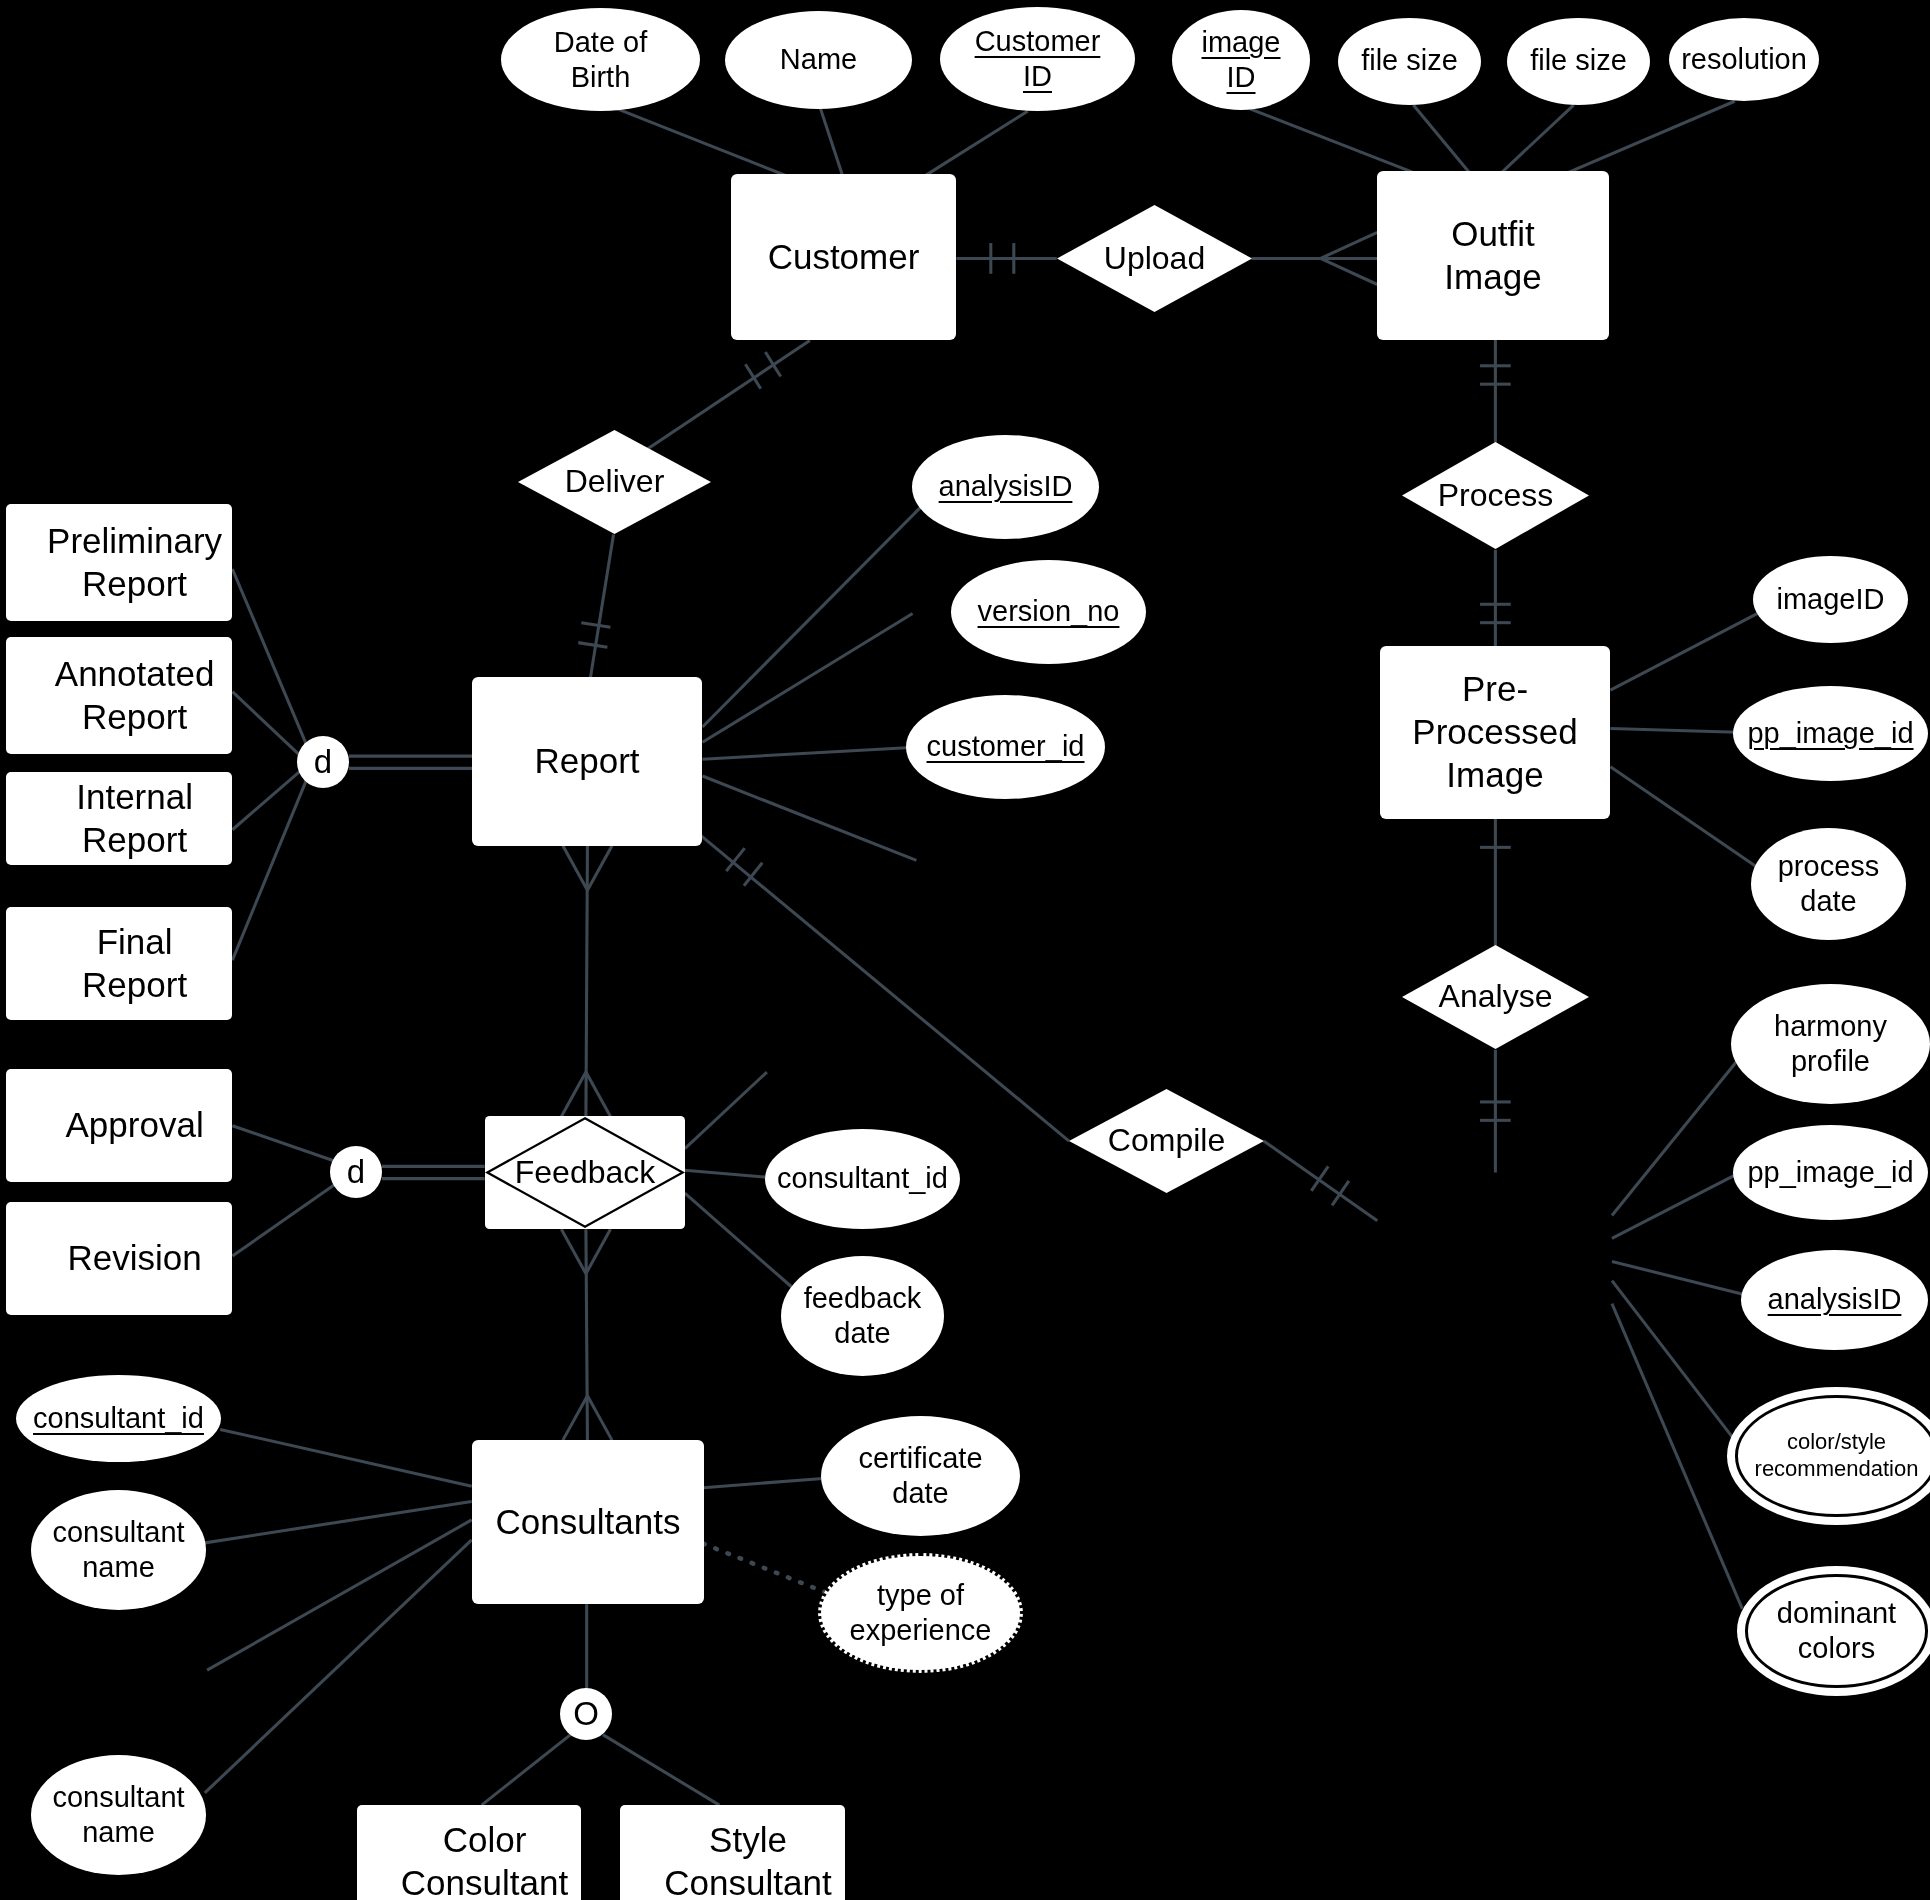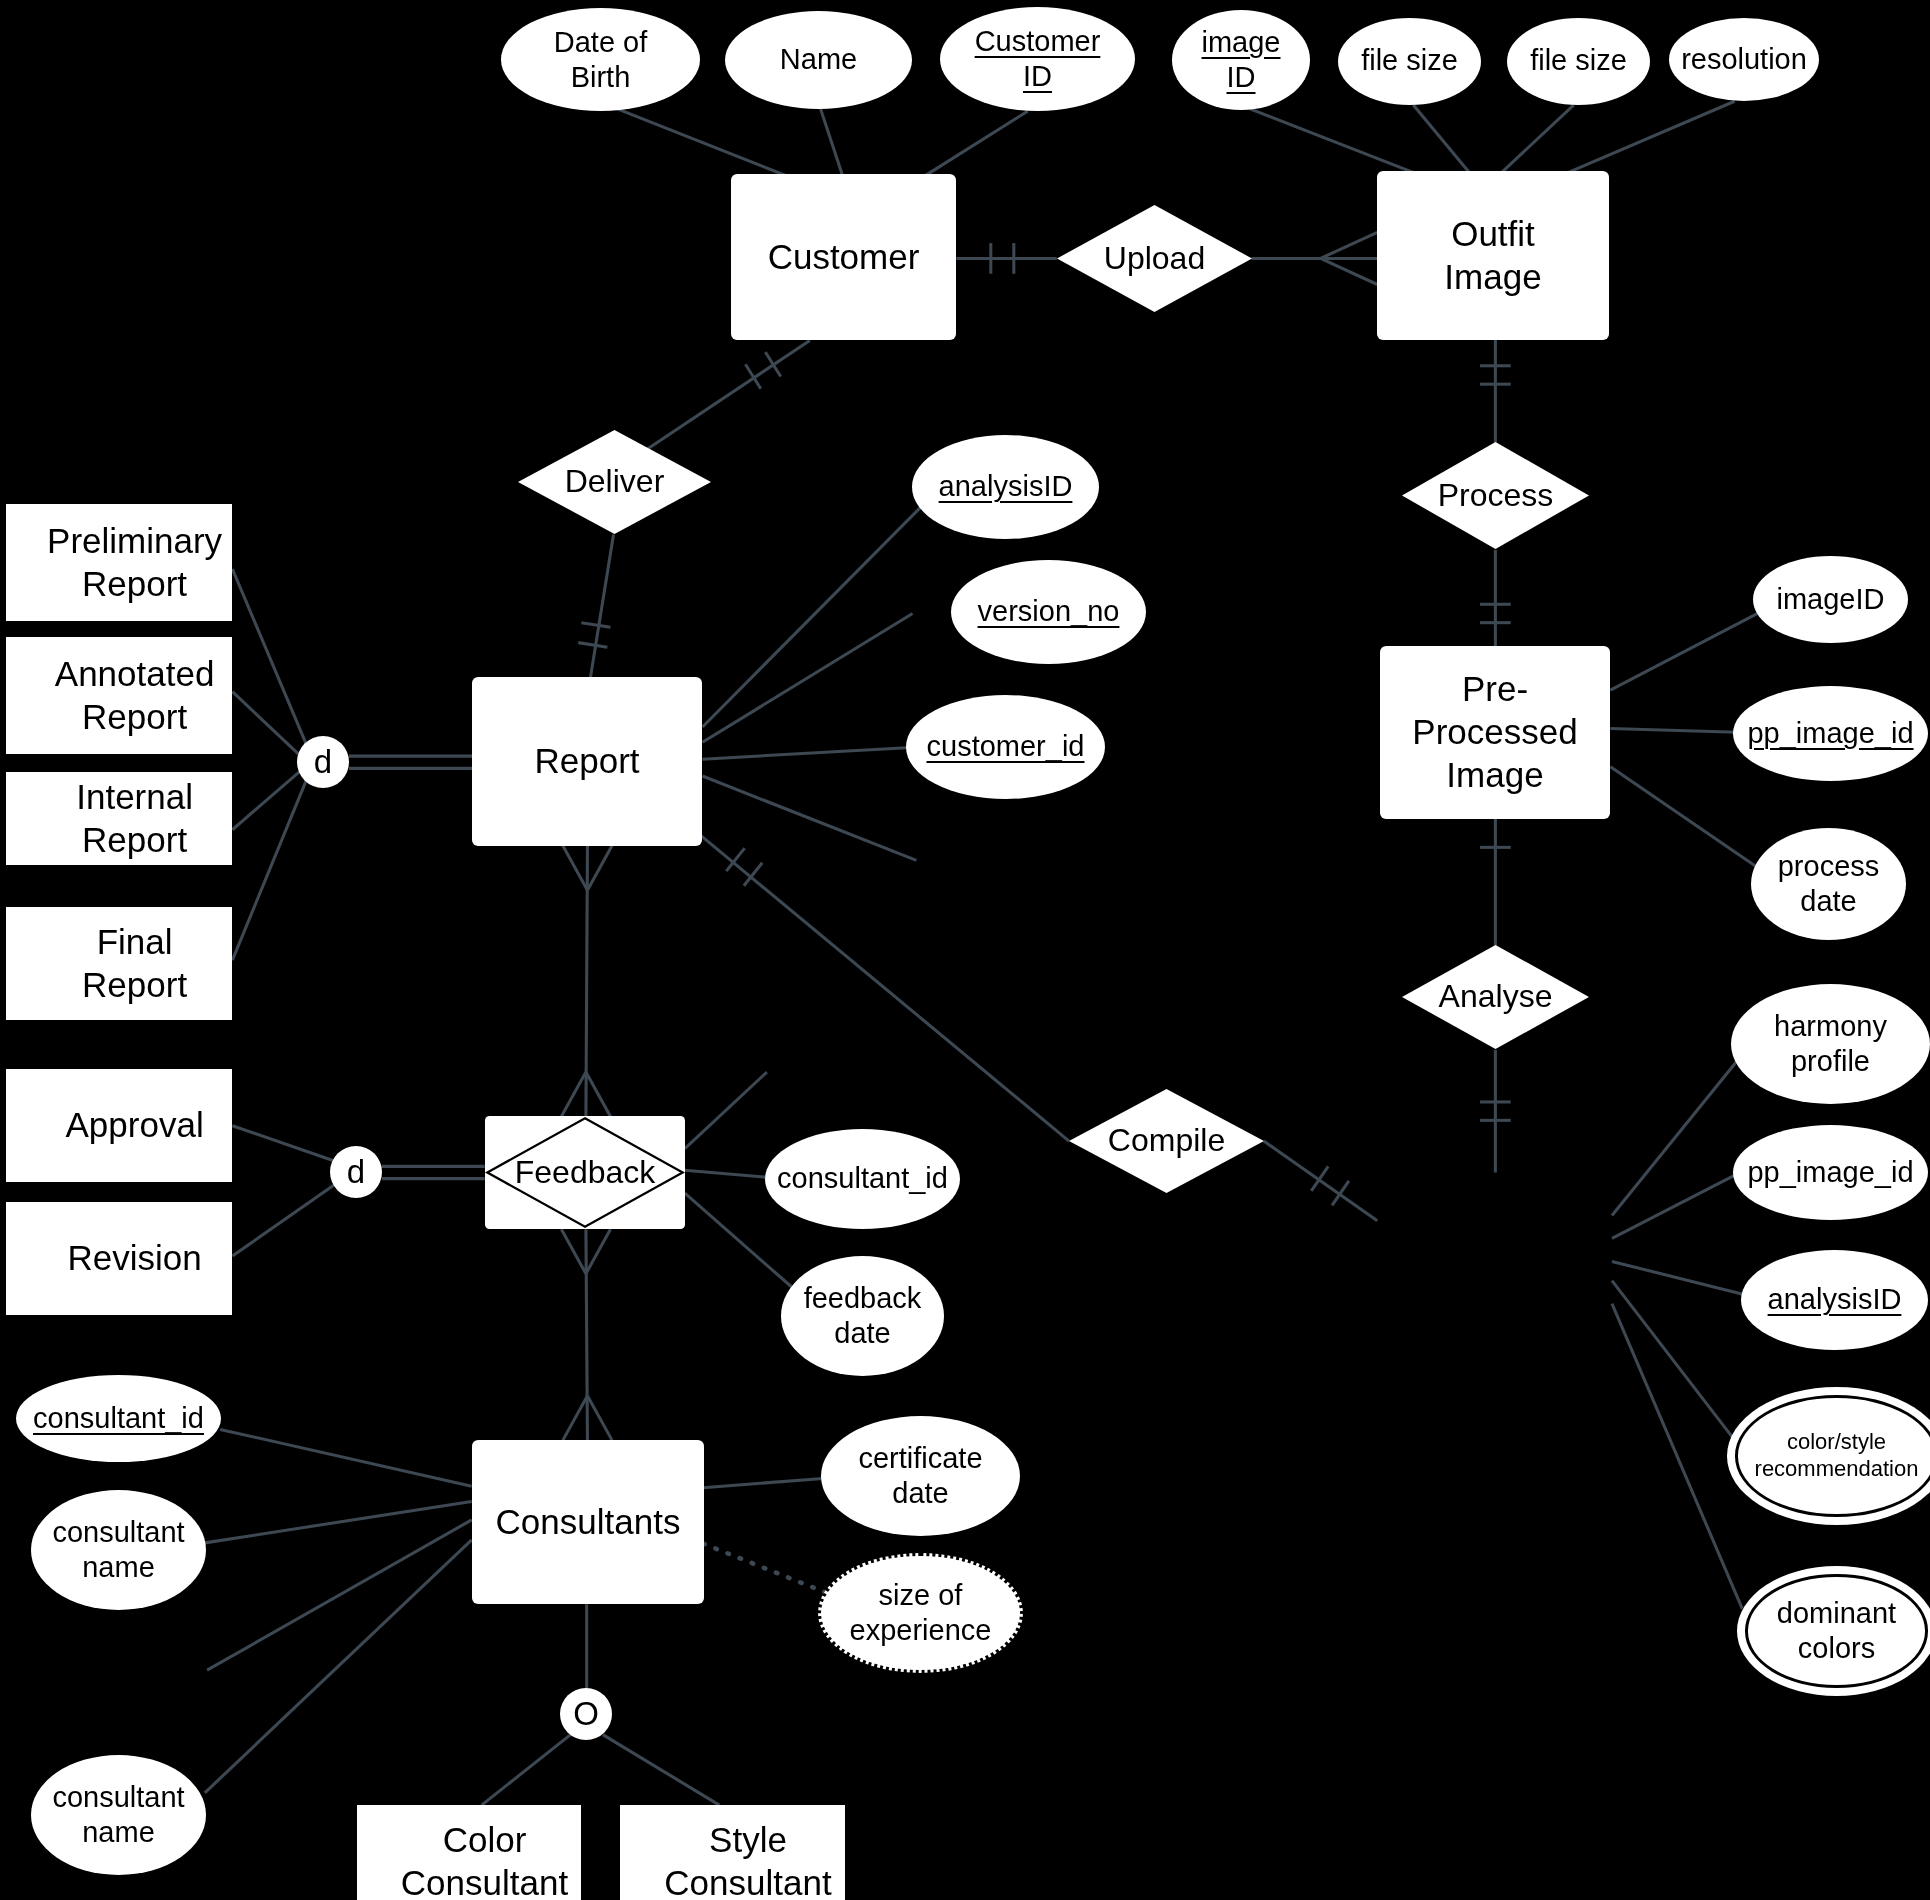"Preliminary" .subtype { border-radius: 0 -> 5px }
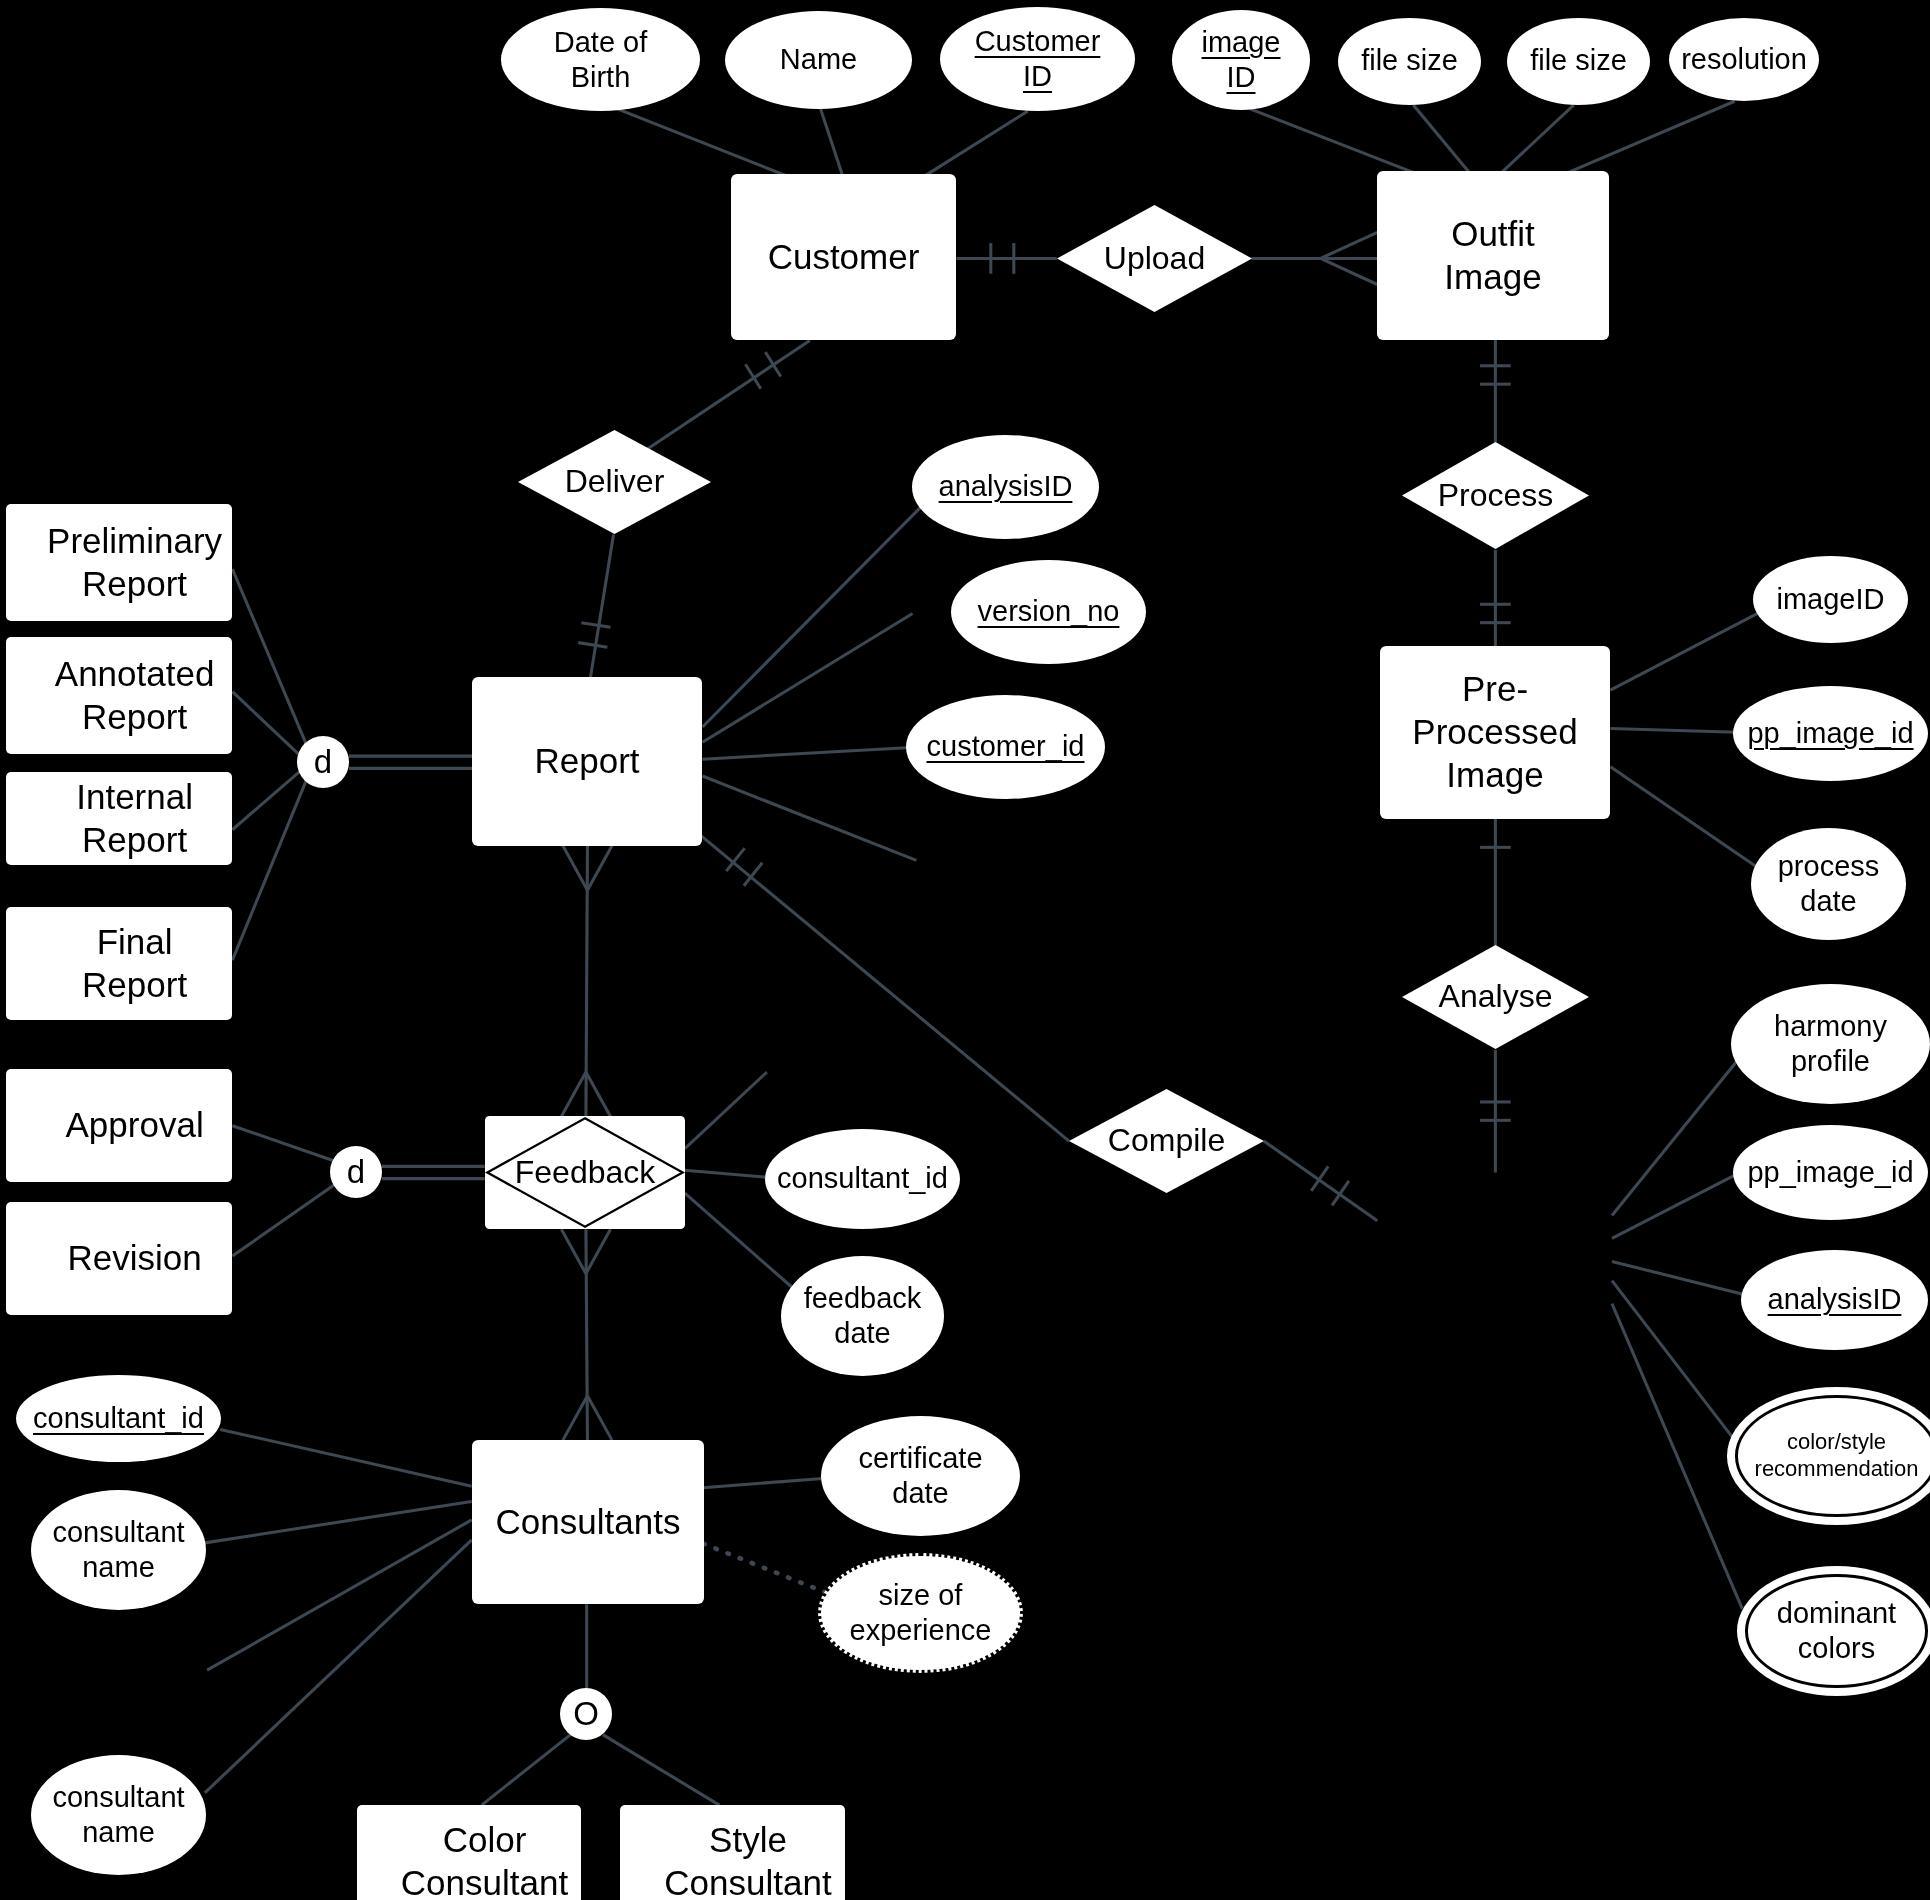"size of" span.label { text: size -> type }
